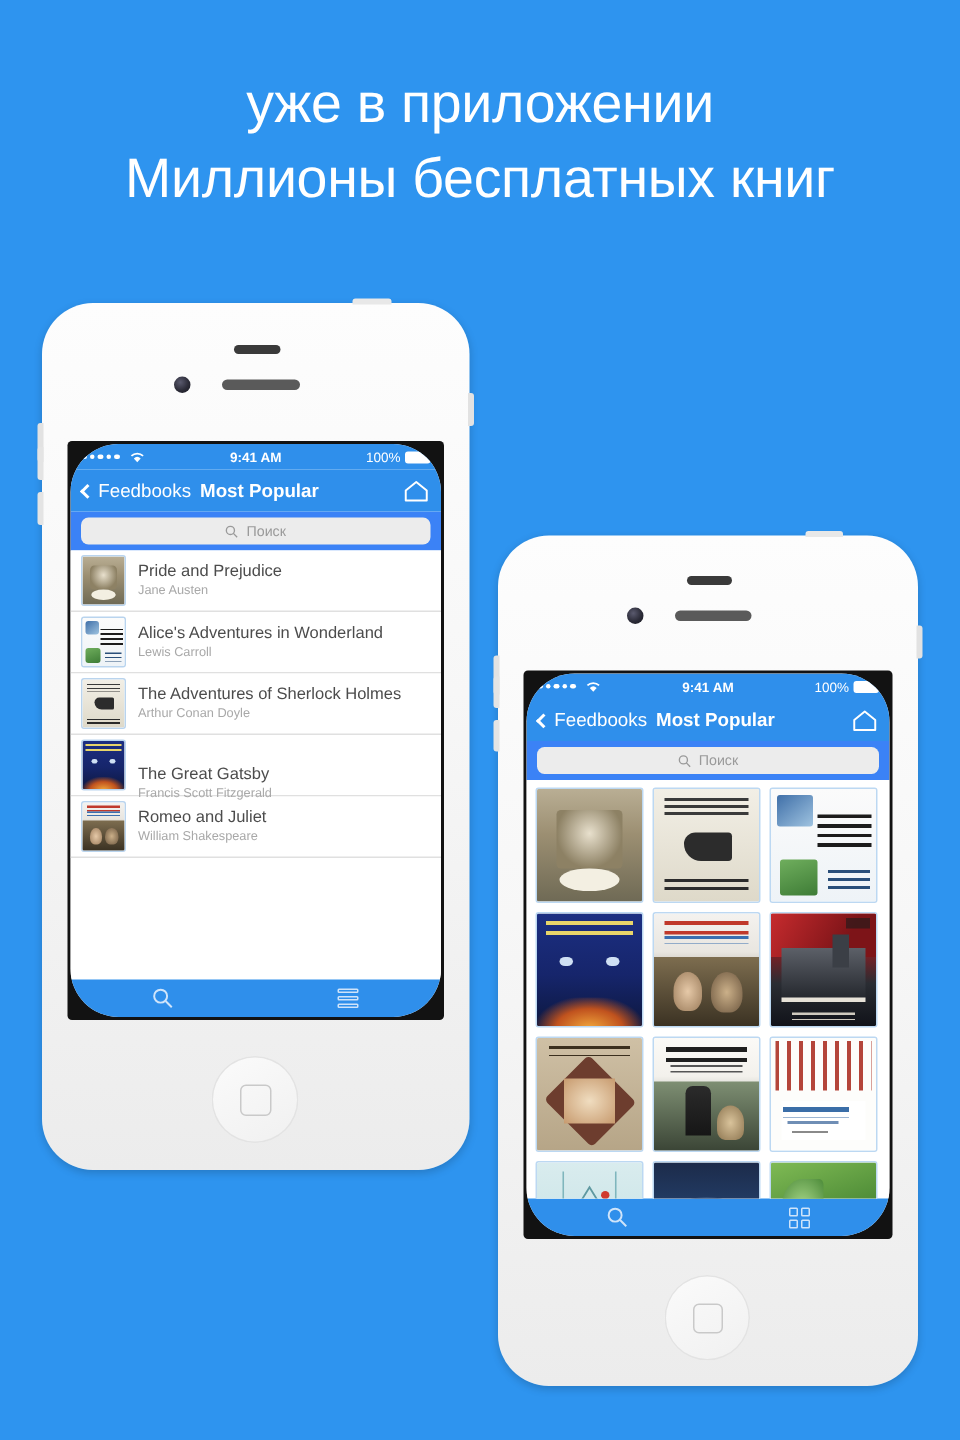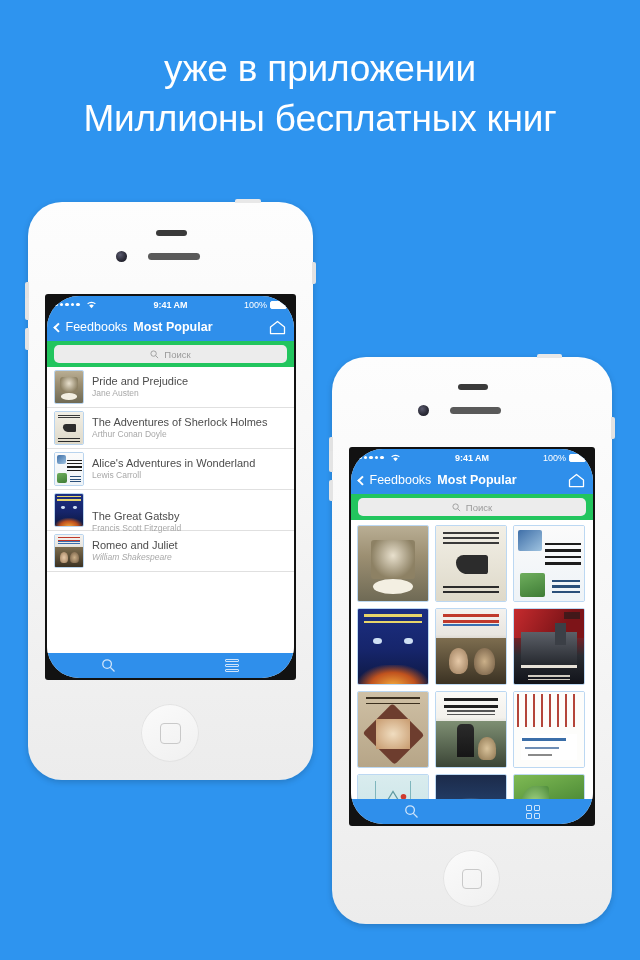"Поиск" .searchwrap { background: #22c55e -> #3b82f6 }
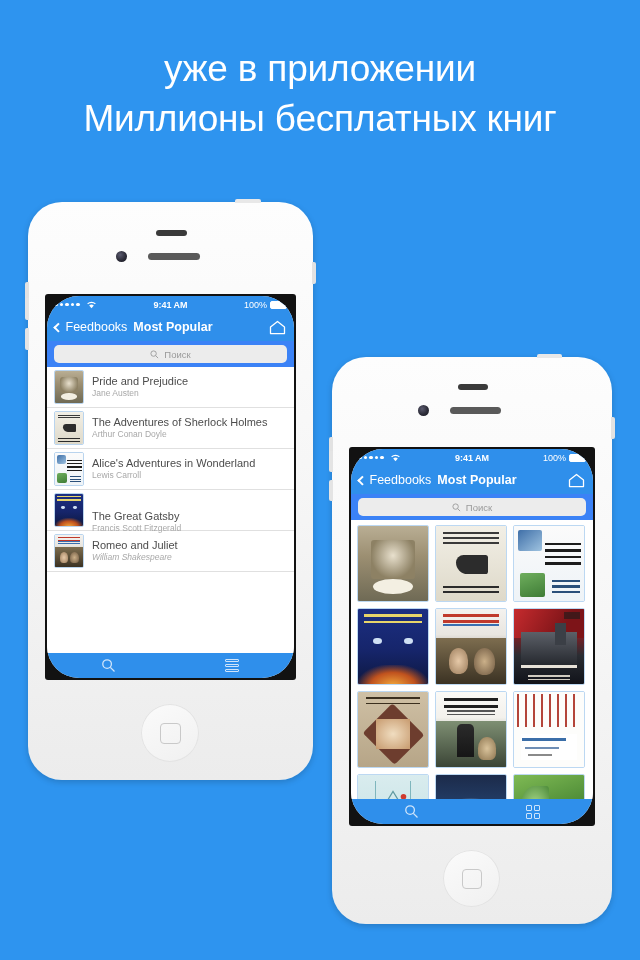"The Adventures of Sherlock Holmes" div.row { order: before "Alice's Adventures in Wonderland" -> after "Alice's Adventures in Wonderland" }
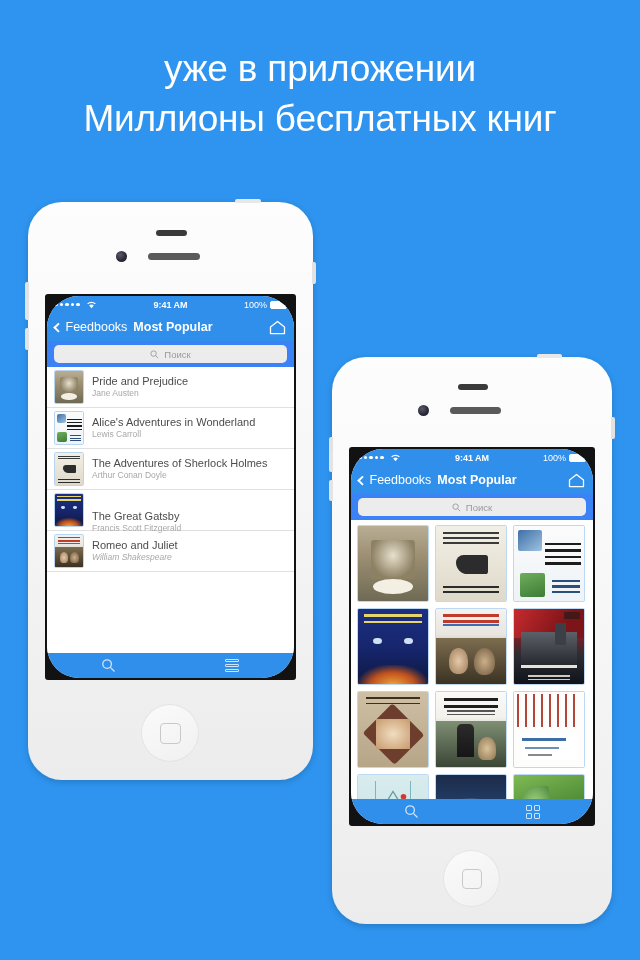"William Shakespeare" div.rowauthor { font-style: italic -> none }
